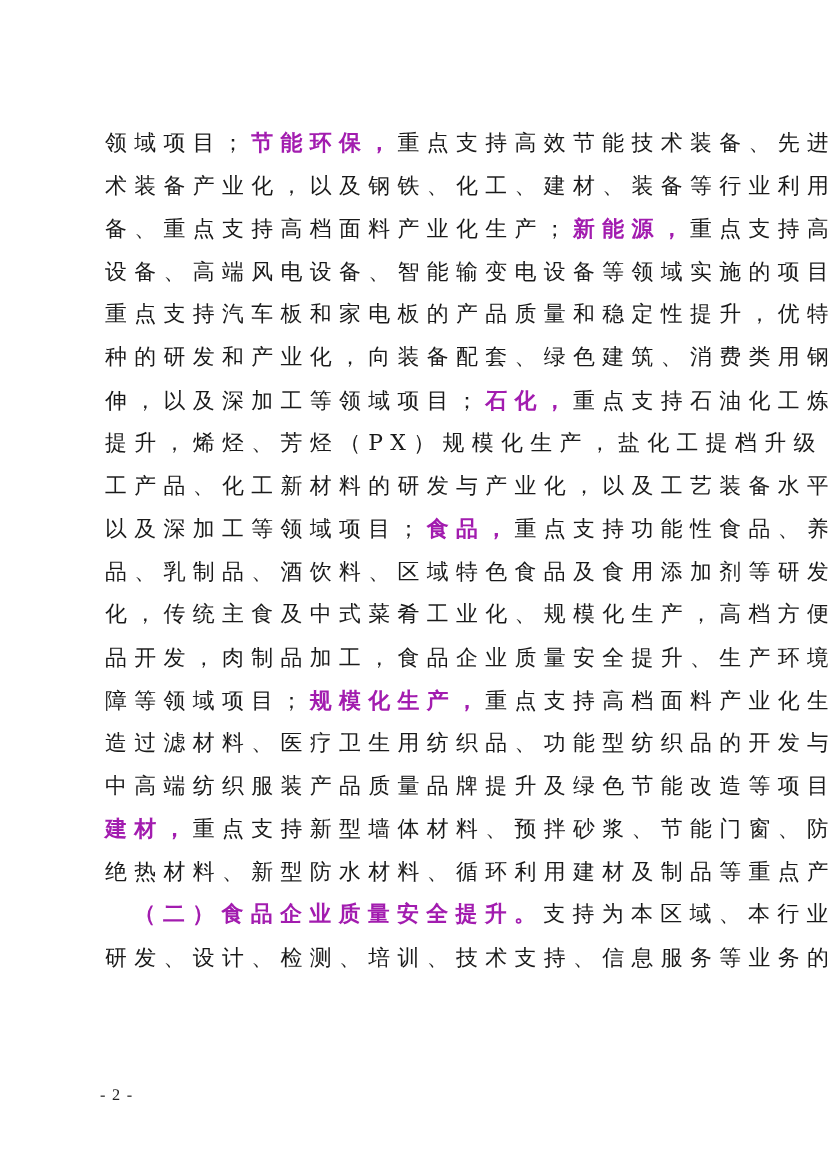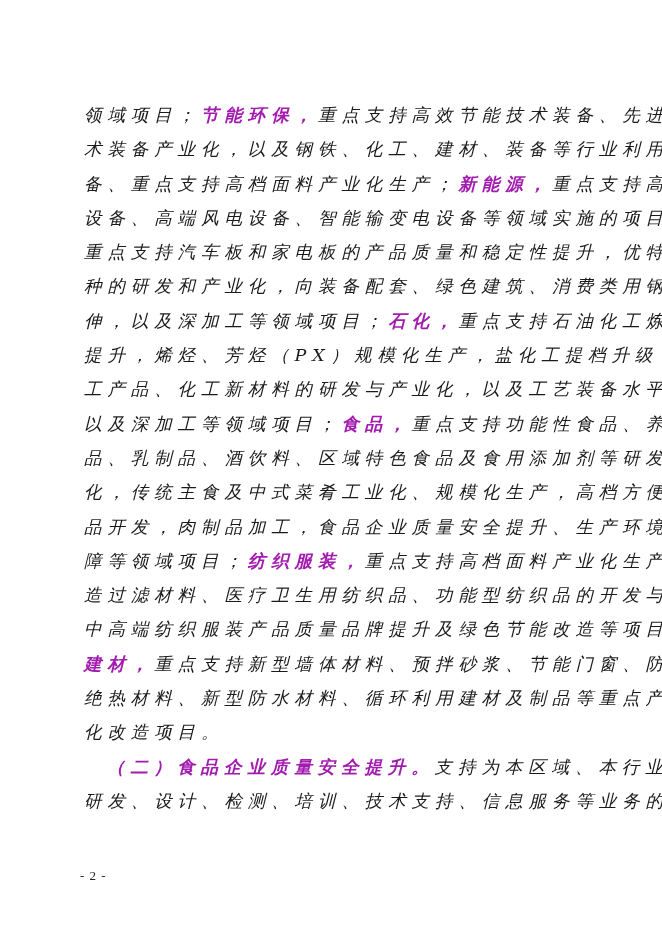"领域项目；" .line span { font-style: italic -> none }
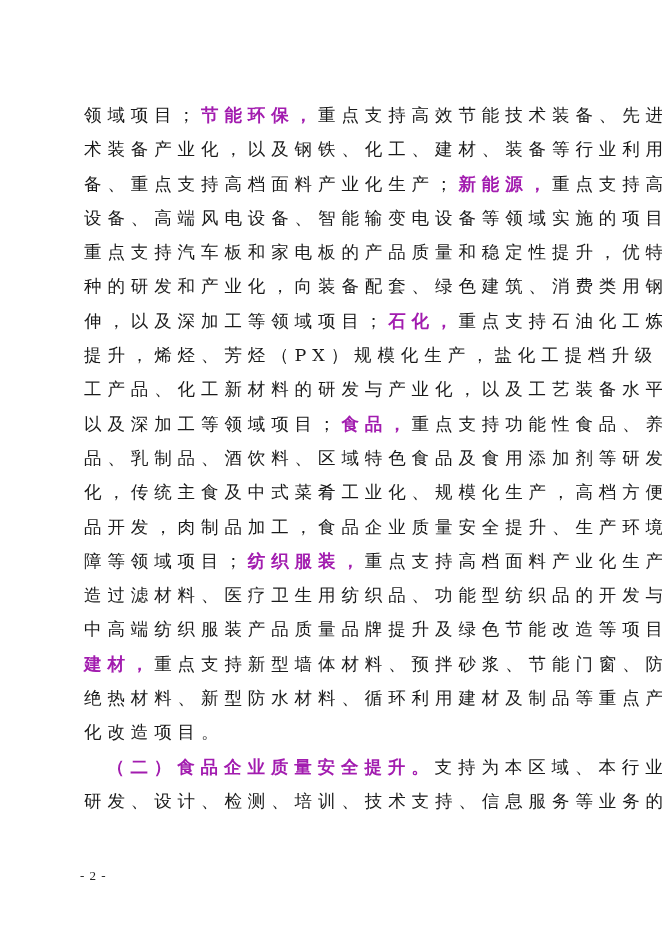"纺织服装，" span.b { text: 纺织服装 -> 规模化生产 }
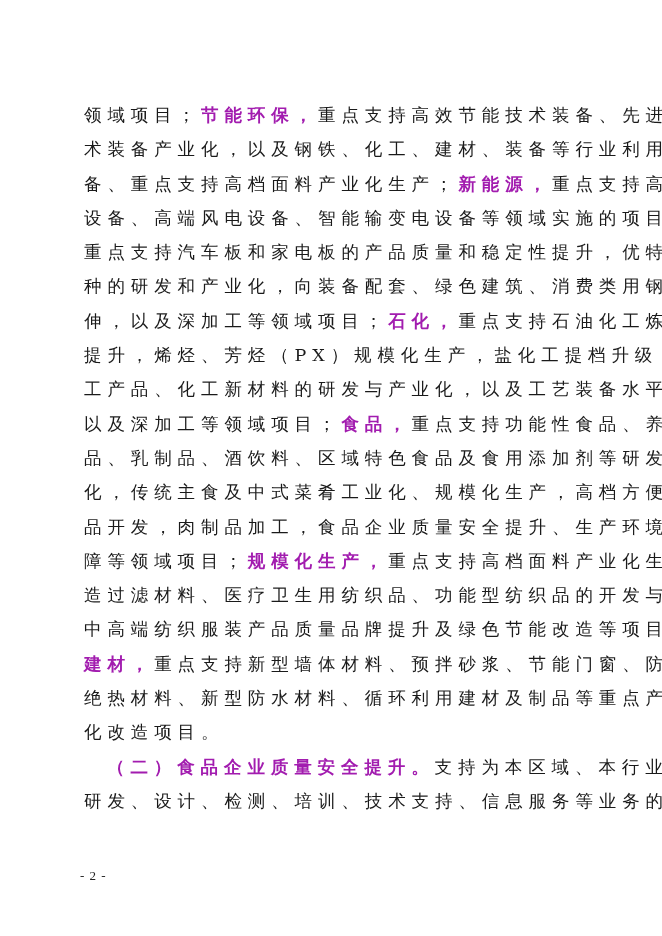"化改造项目。" div.line { html: <div><span>化改造项目。</span></div> -> none }
